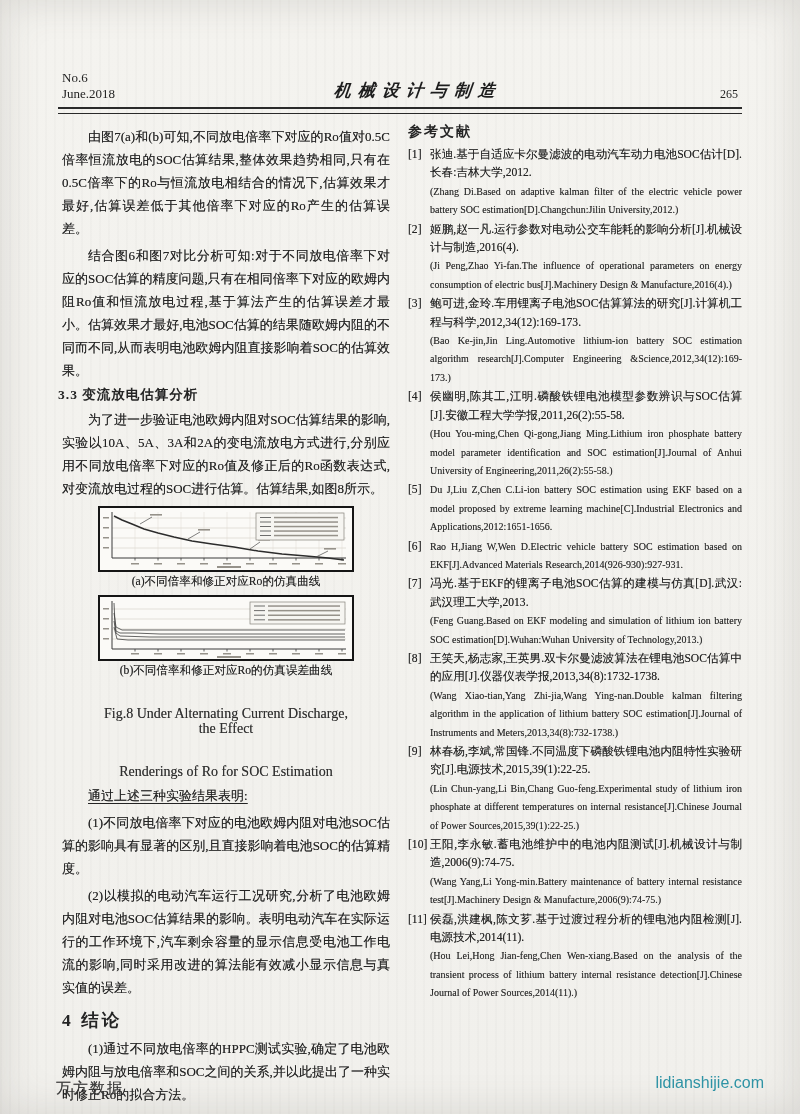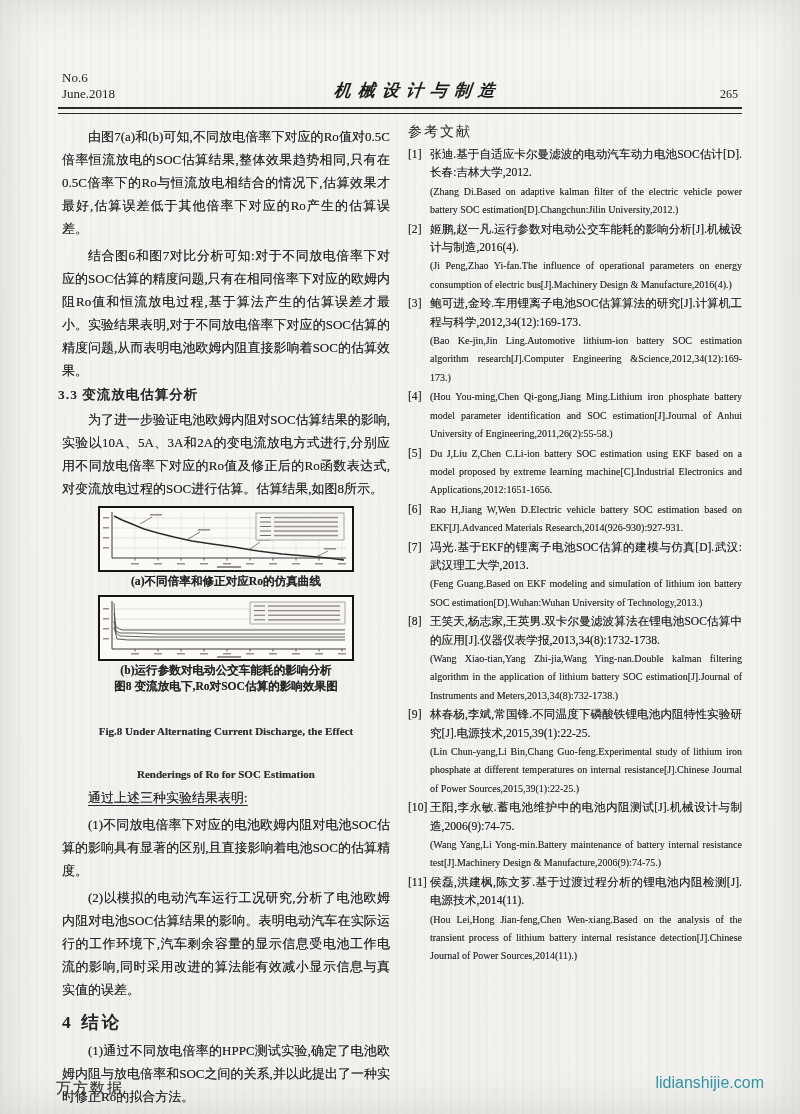"参考文献" .ref-heading { font-weight: normal -> bold }
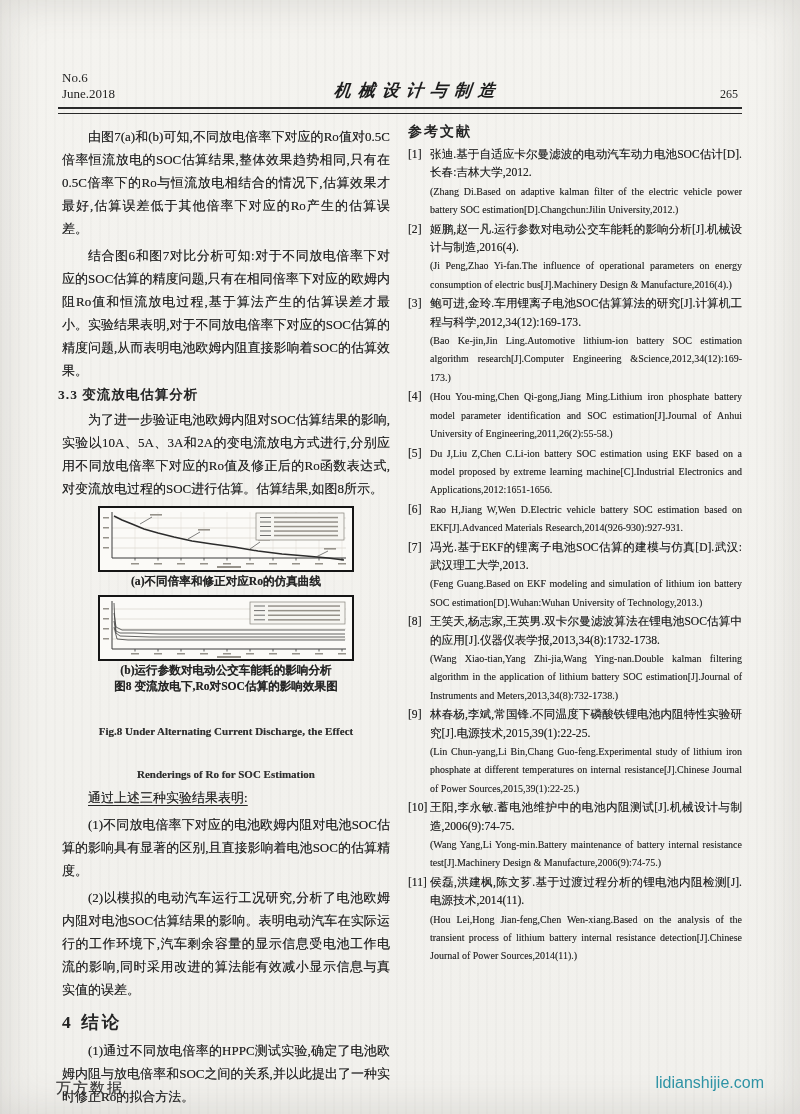"结合图6和图7对比分析可知:对于不同放电倍率下对应的SOC估算的精度问题,只有在" p.para { text: 实验结果表明,对于不同放电倍率下对应的SOC估算的精度问题 -> 估算效果才最好,电池SOC估算的结果随欧姆内阻的不同而不同 }
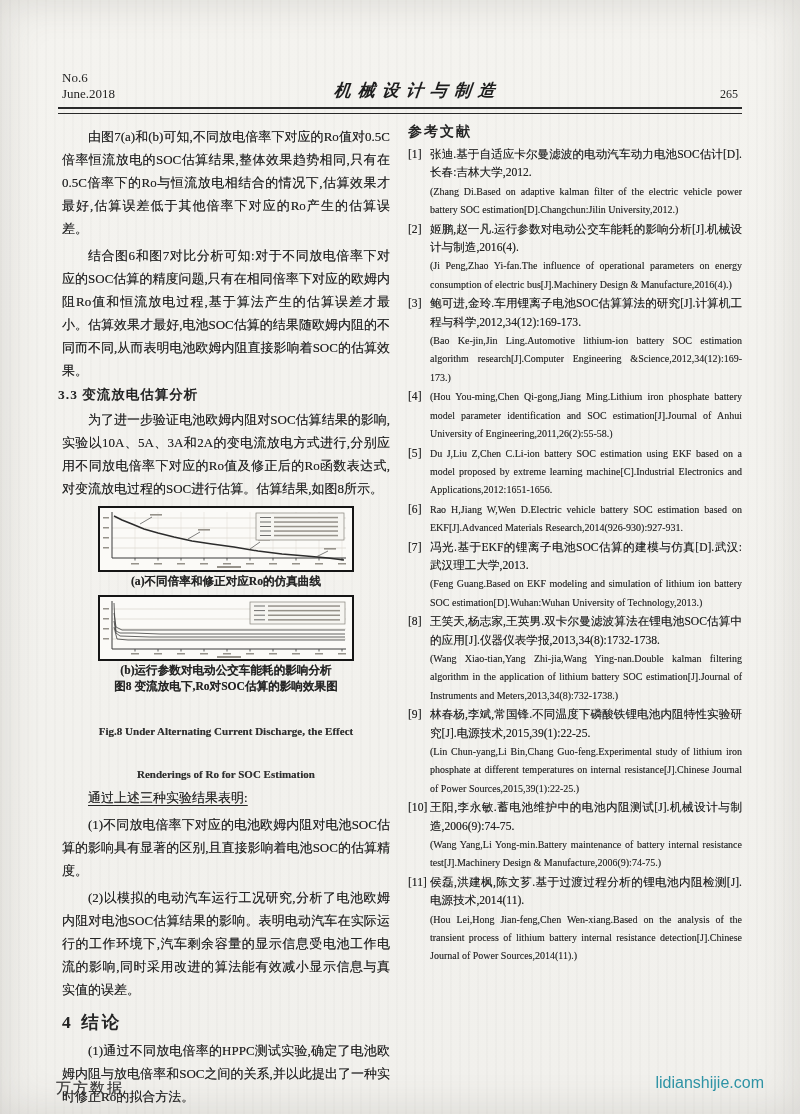"侯幽明,陈其工,江明.磷酸铁锂电池模型参数辨识与SOC估算[J].安徽工程大学学" div.ref-cn { html: none -> <div>侯幽明,陈其工,江明.磷酸铁锂电池模型参数辨识与SOC估算[J].安徽工程大学学报,2011,26(2):55-58.</div> }
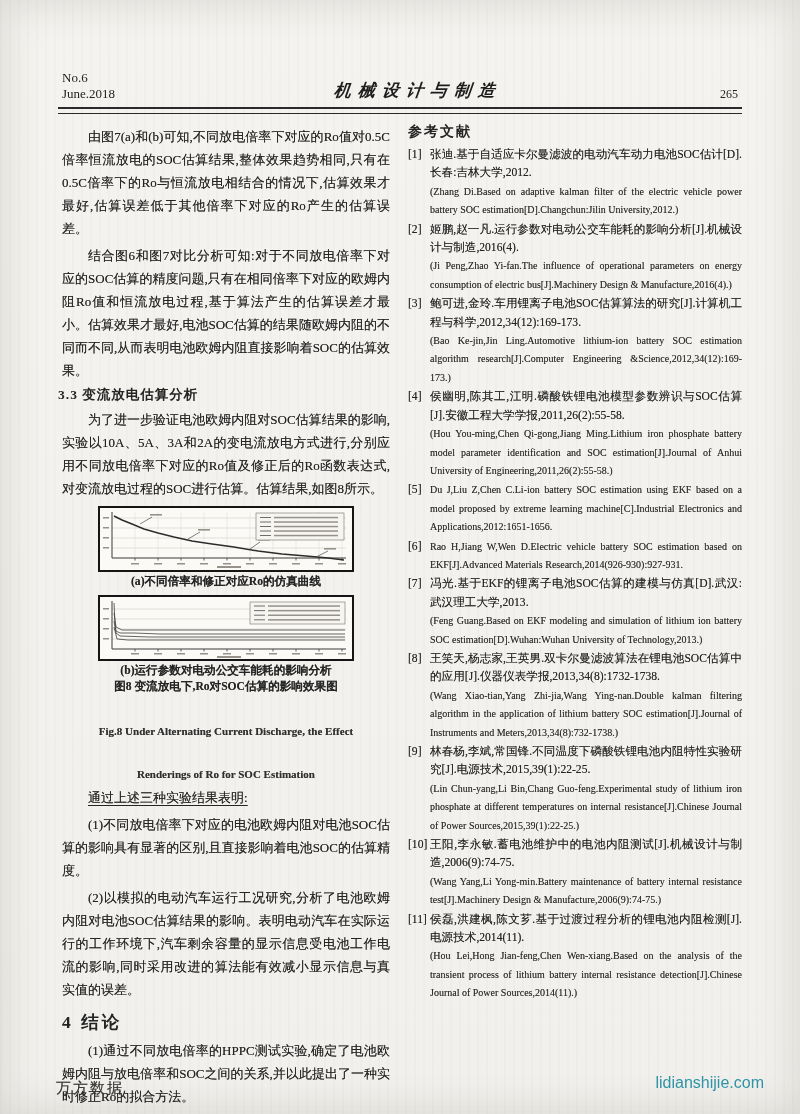"(a)不同倍率和修正对应Ro的仿真曲线" .figcap { font-weight: bold -> none }
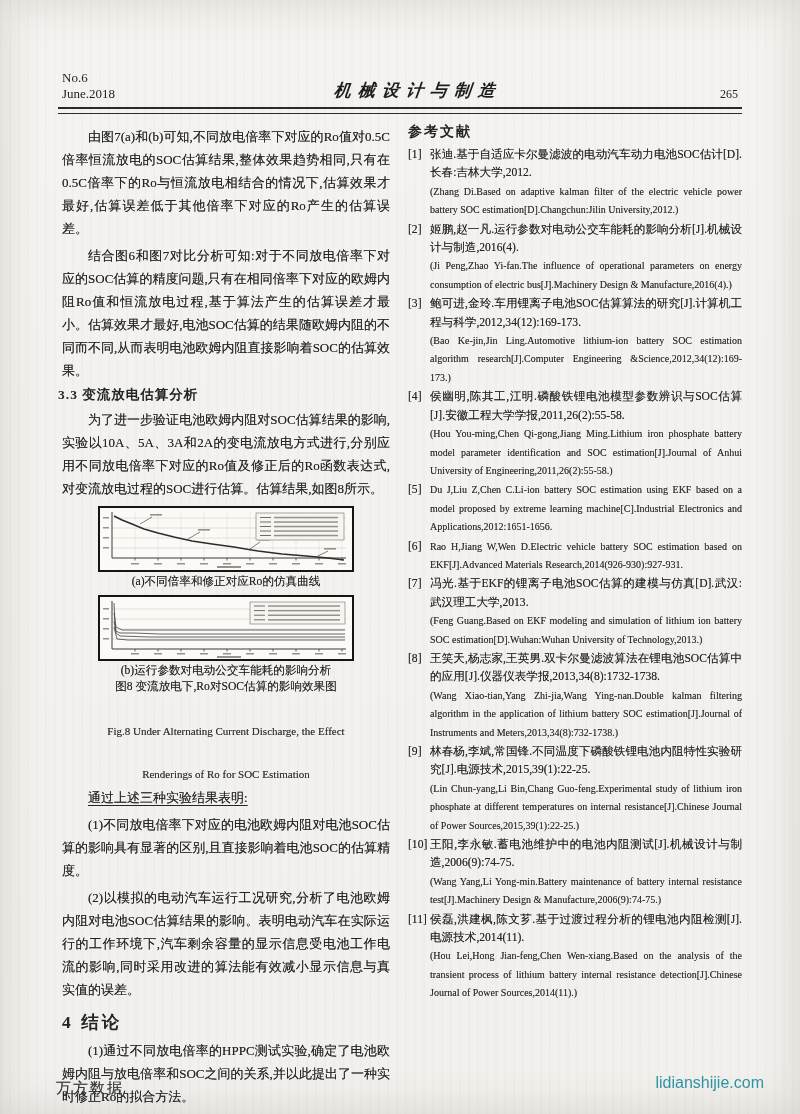"(b)运行参数对电动公交车能耗的影响分析" div.figcap { text: 运行参数对电动公交车能耗的影响分析 -> 不同倍率和修正对应Ro的仿真误差曲线 }
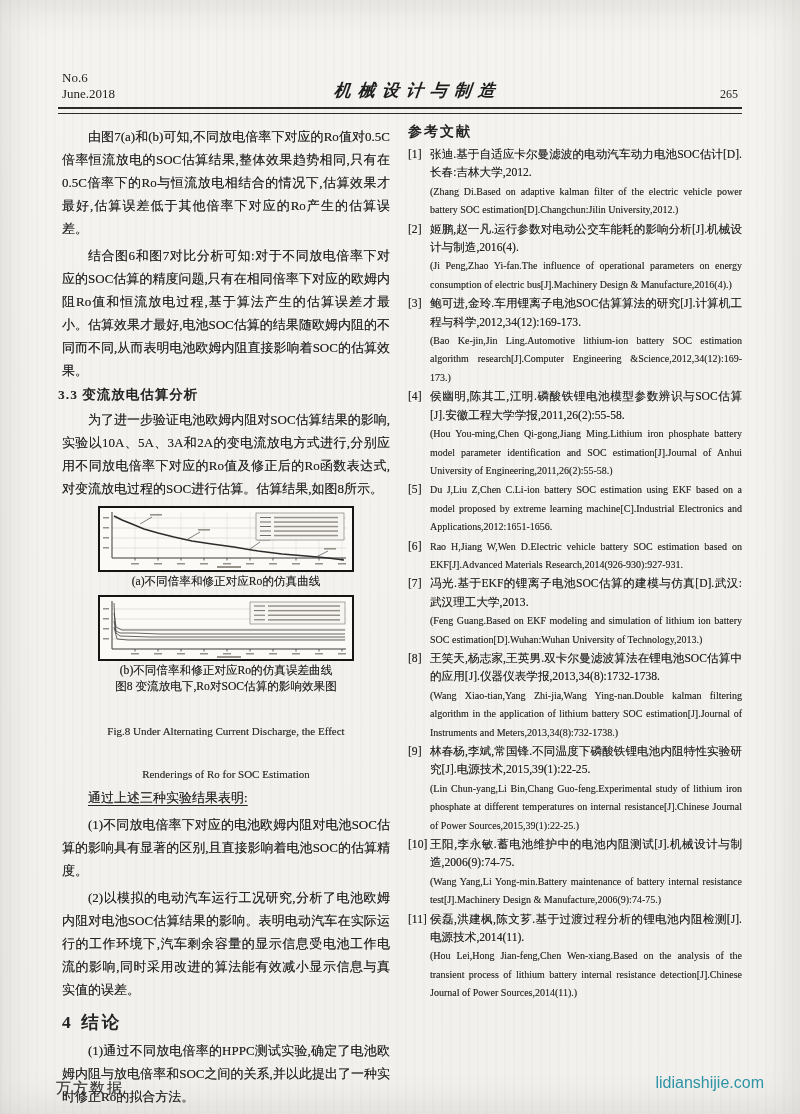"图8 变流放电下,Ro对SOC估算的影响效果图" div.figcap { html: <div>图8 变流放电下,Ro对SOC估算的影响效果图</div> -> none }
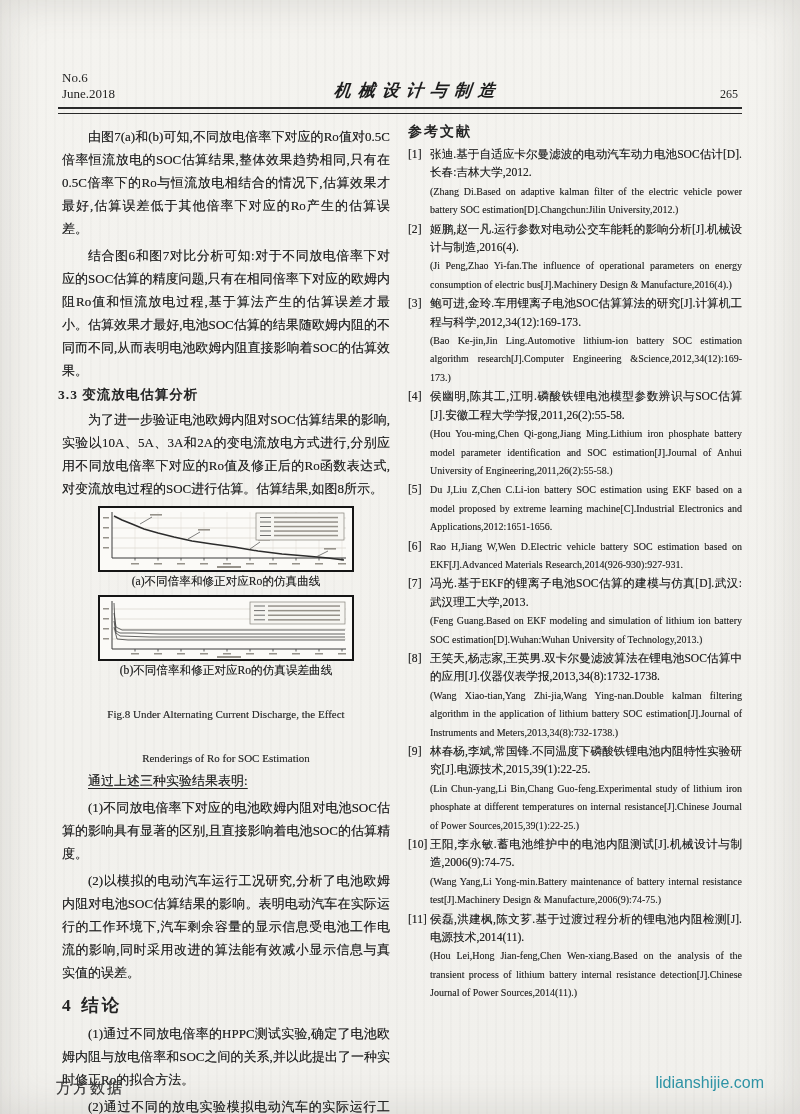"Fig.8 Under Alternating Current" .figcap.en { font-size: 11px -> 14px }
